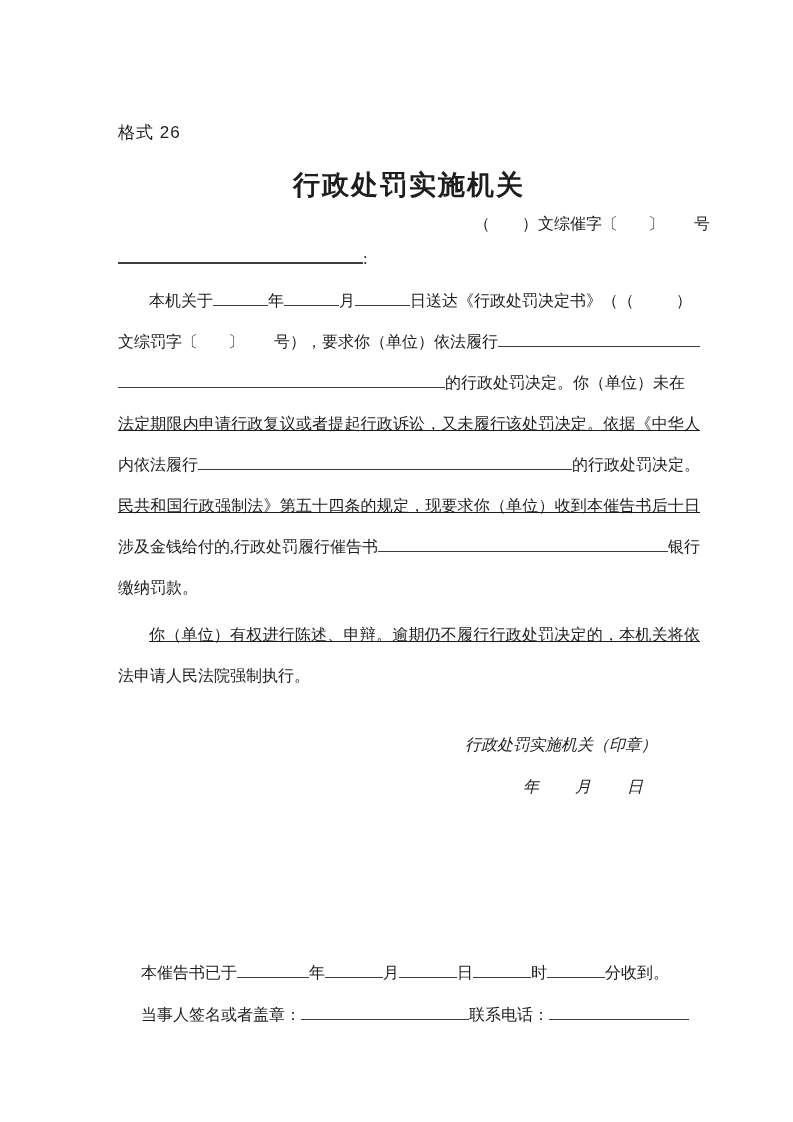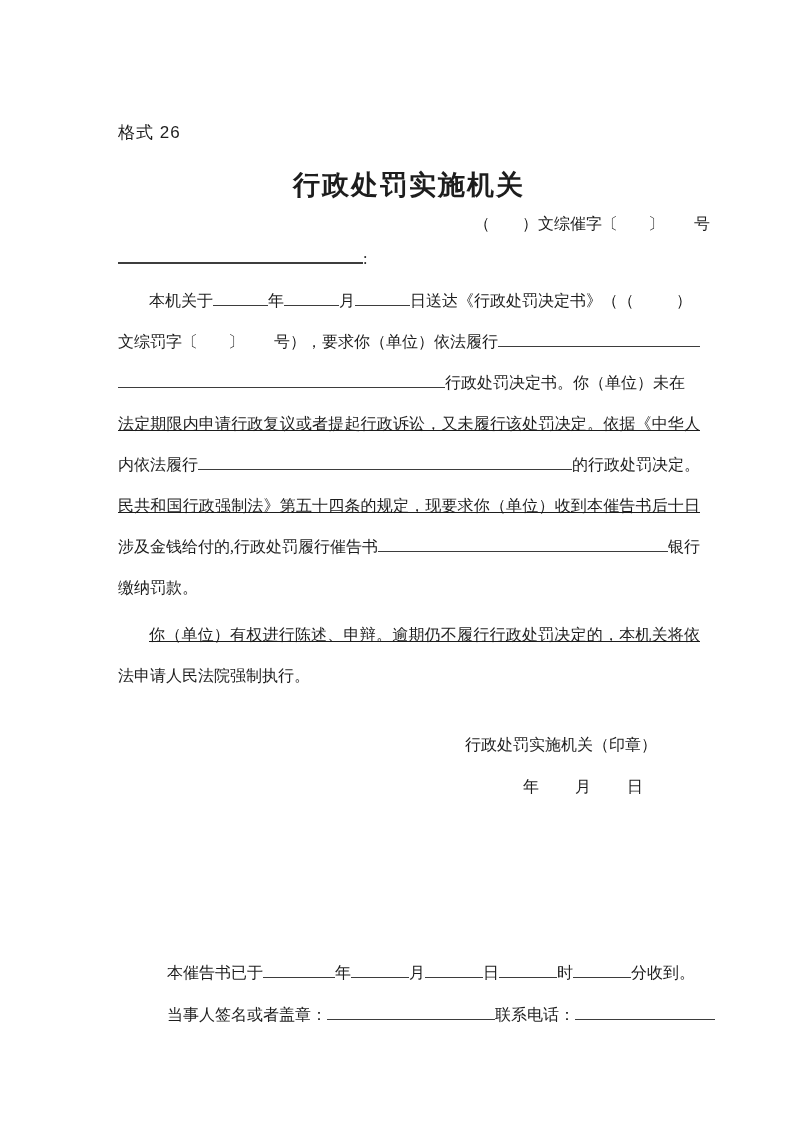"行政处罚决定书。你（单位）未在" span.seg-text { text: 行政处罚决定书 -> 的行政处罚决定 }
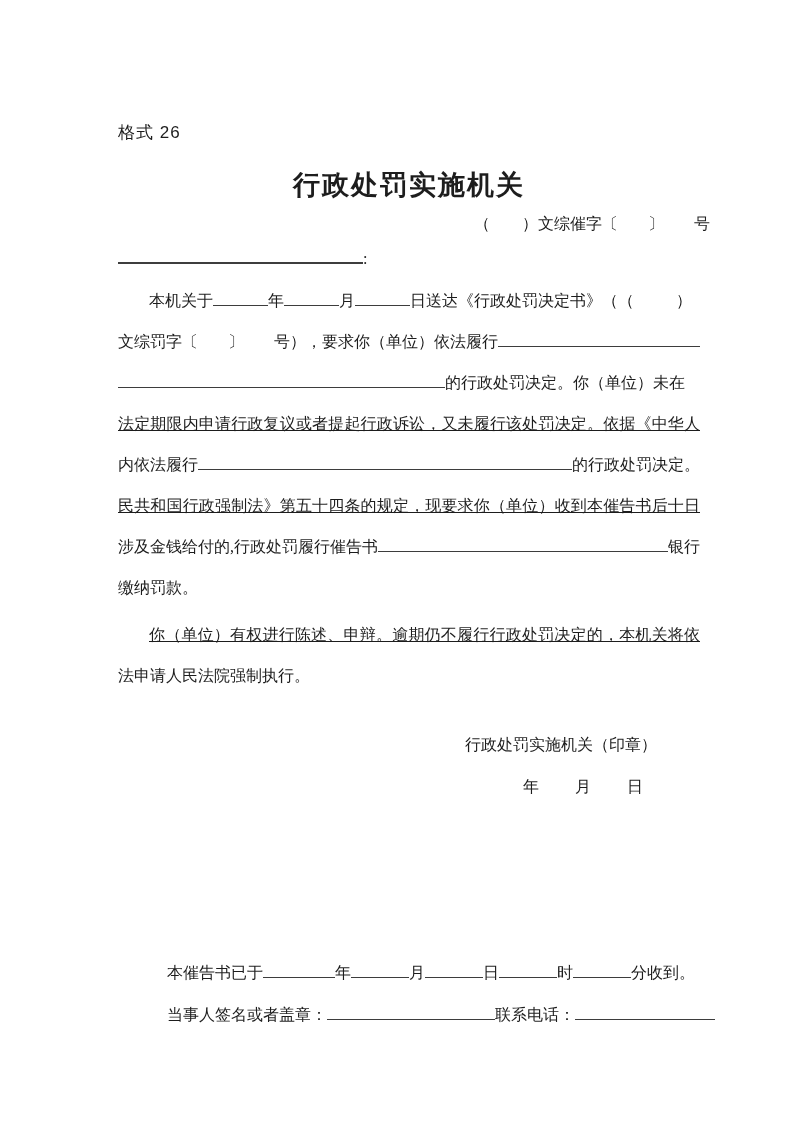"行政处罚实施机关（印章）" .sig-block { font-style: none -> italic }
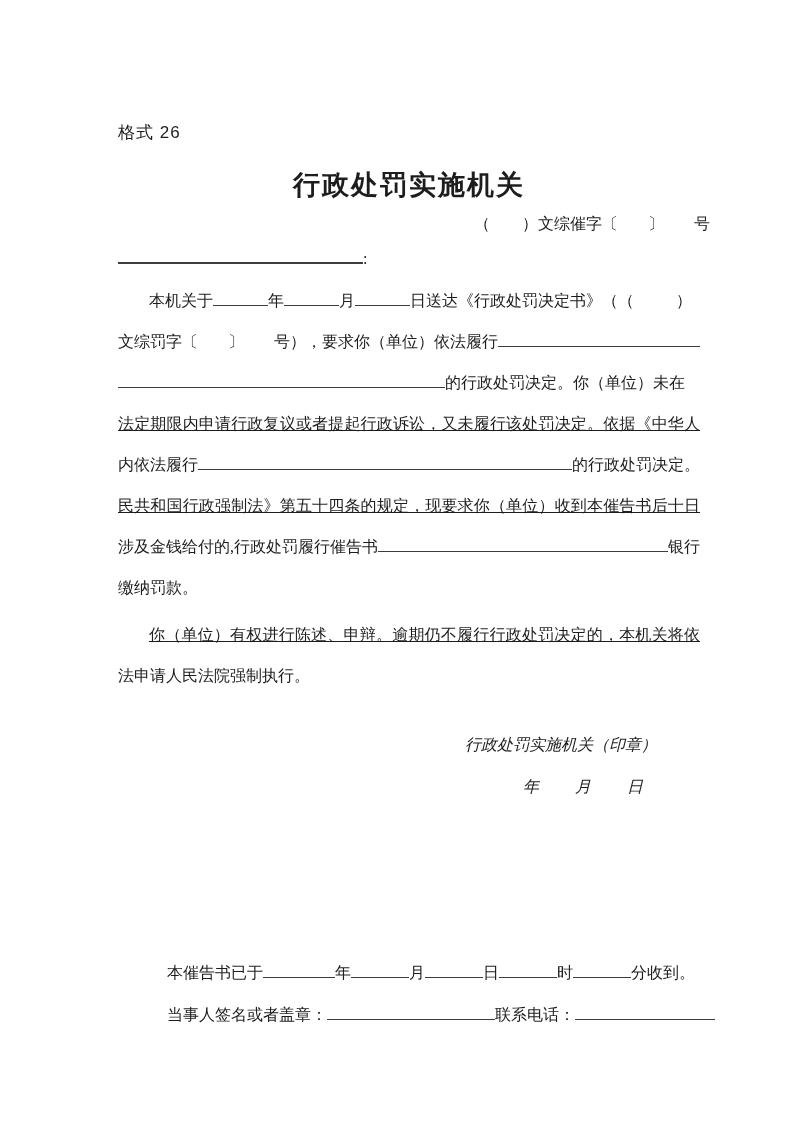"本催告书已于" .receipt { left: 136px -> 110px }
